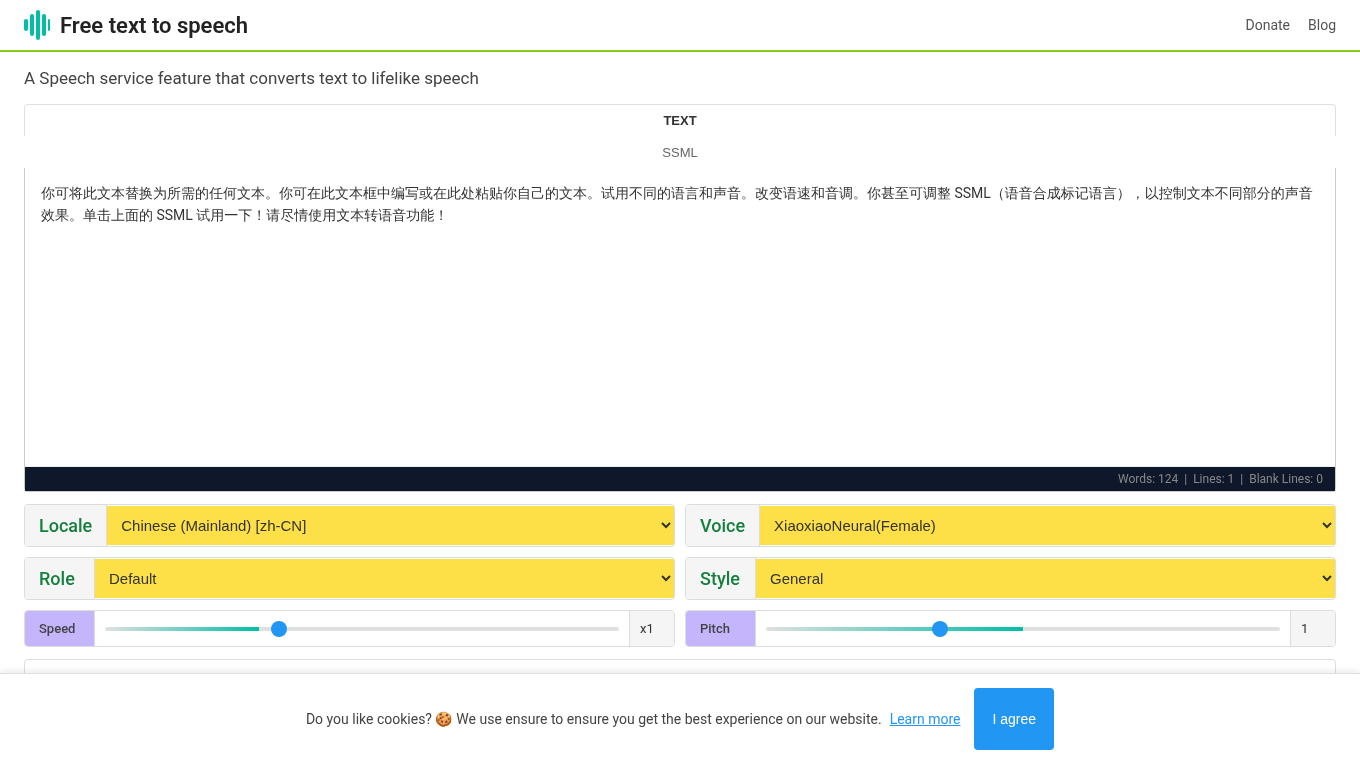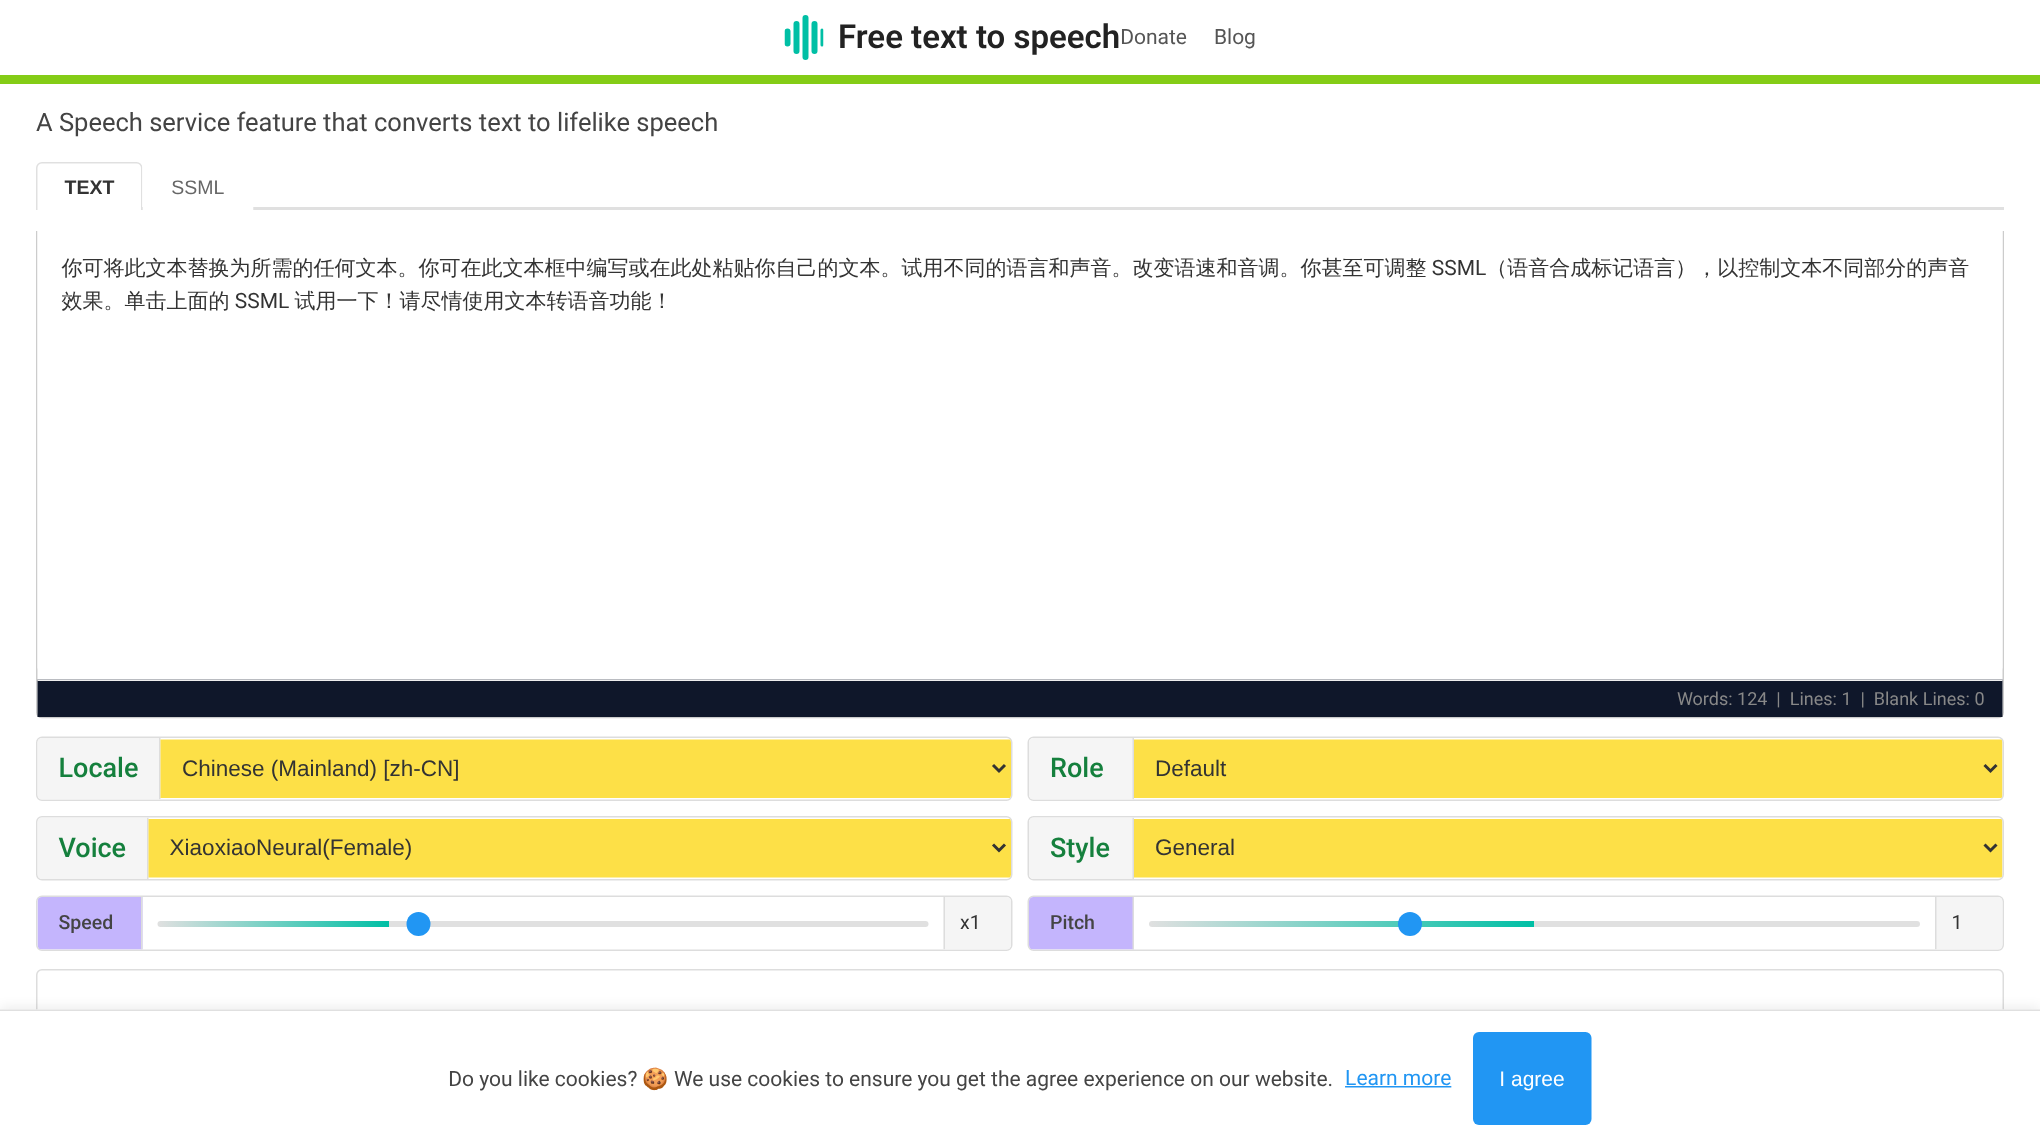"Free text to speech" .header { border-bottom: 6px solid #84cc16 -> 2px solid #84cc16; justify-content: center -> space-between }
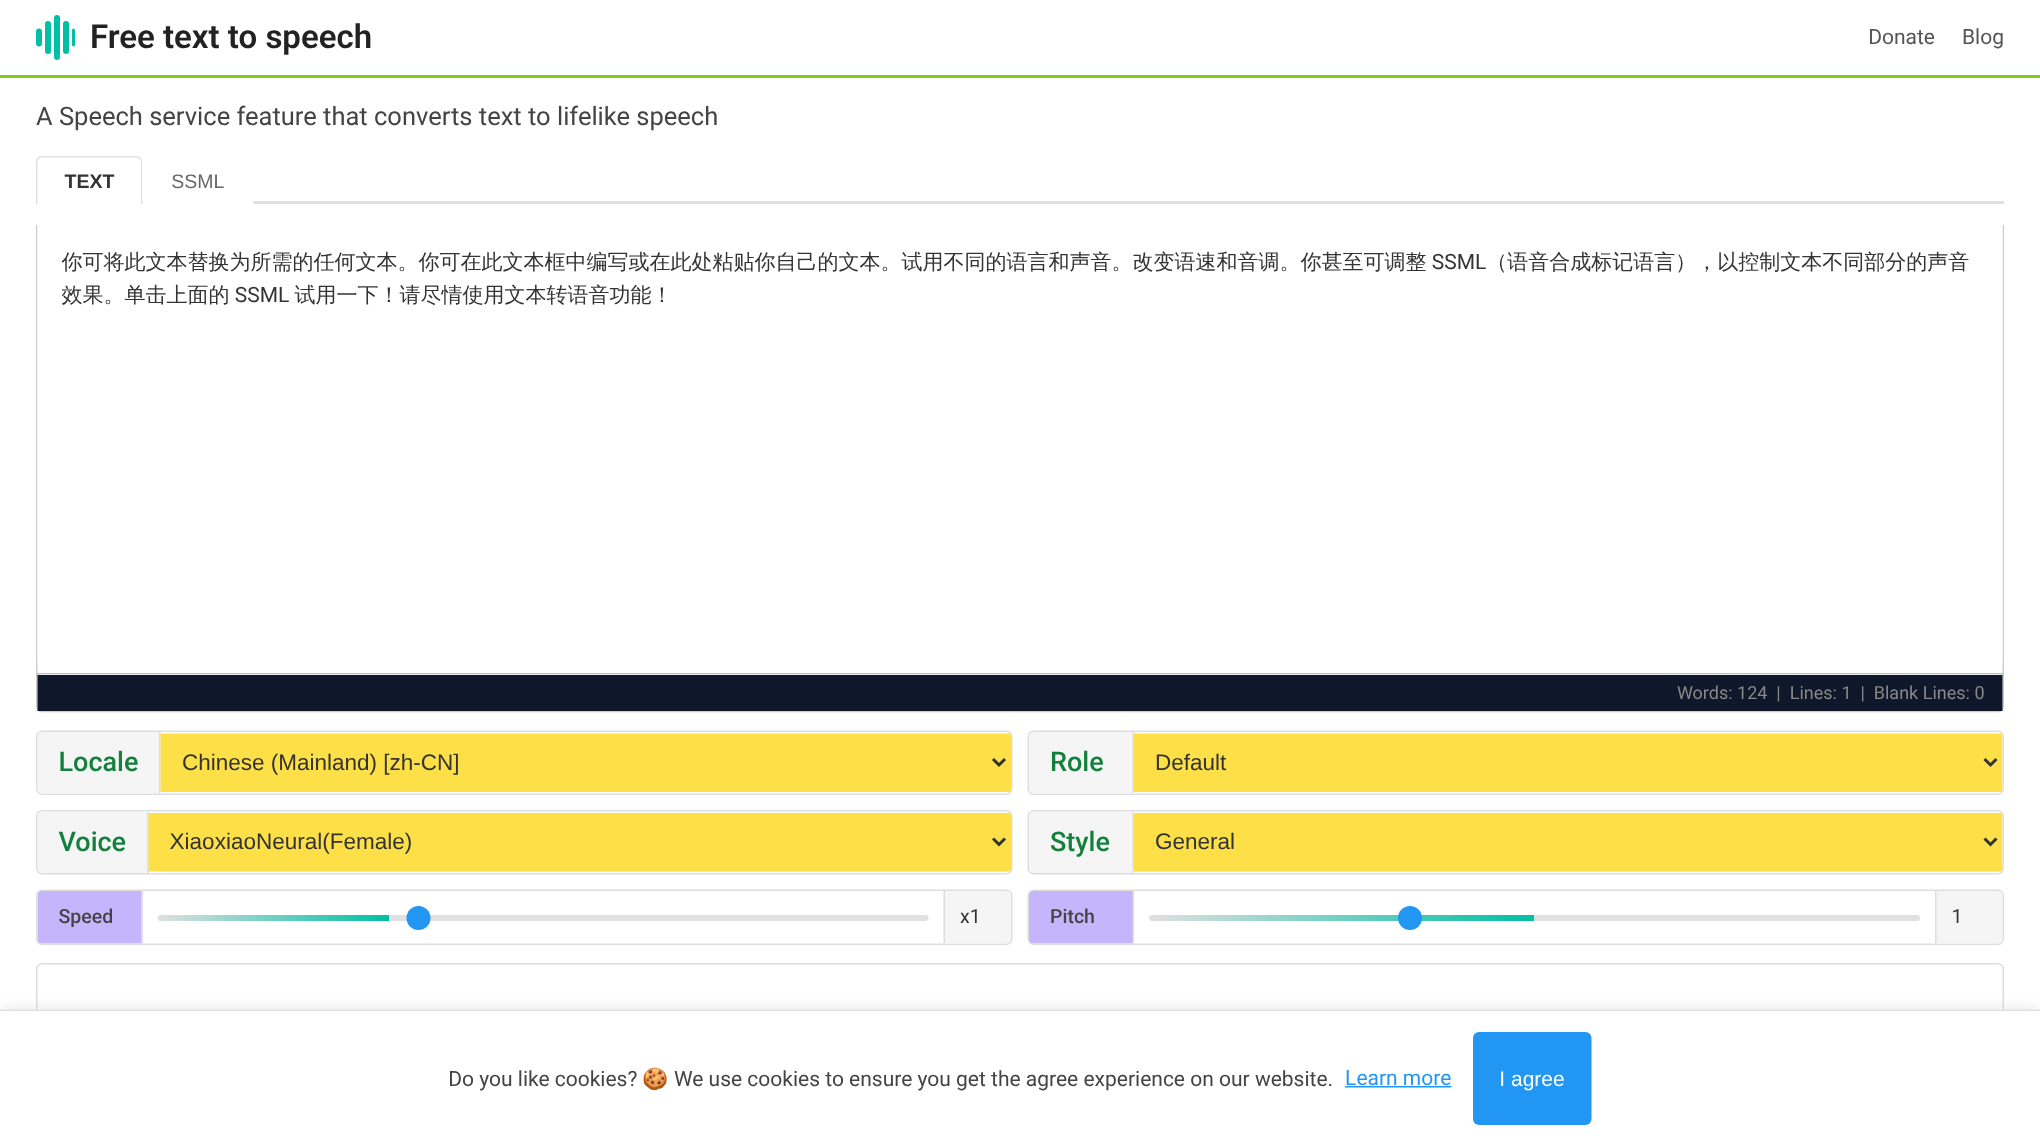"TEXT" .tabs { flex-direction: none -> column; margin-bottom: 14px -> 0 }
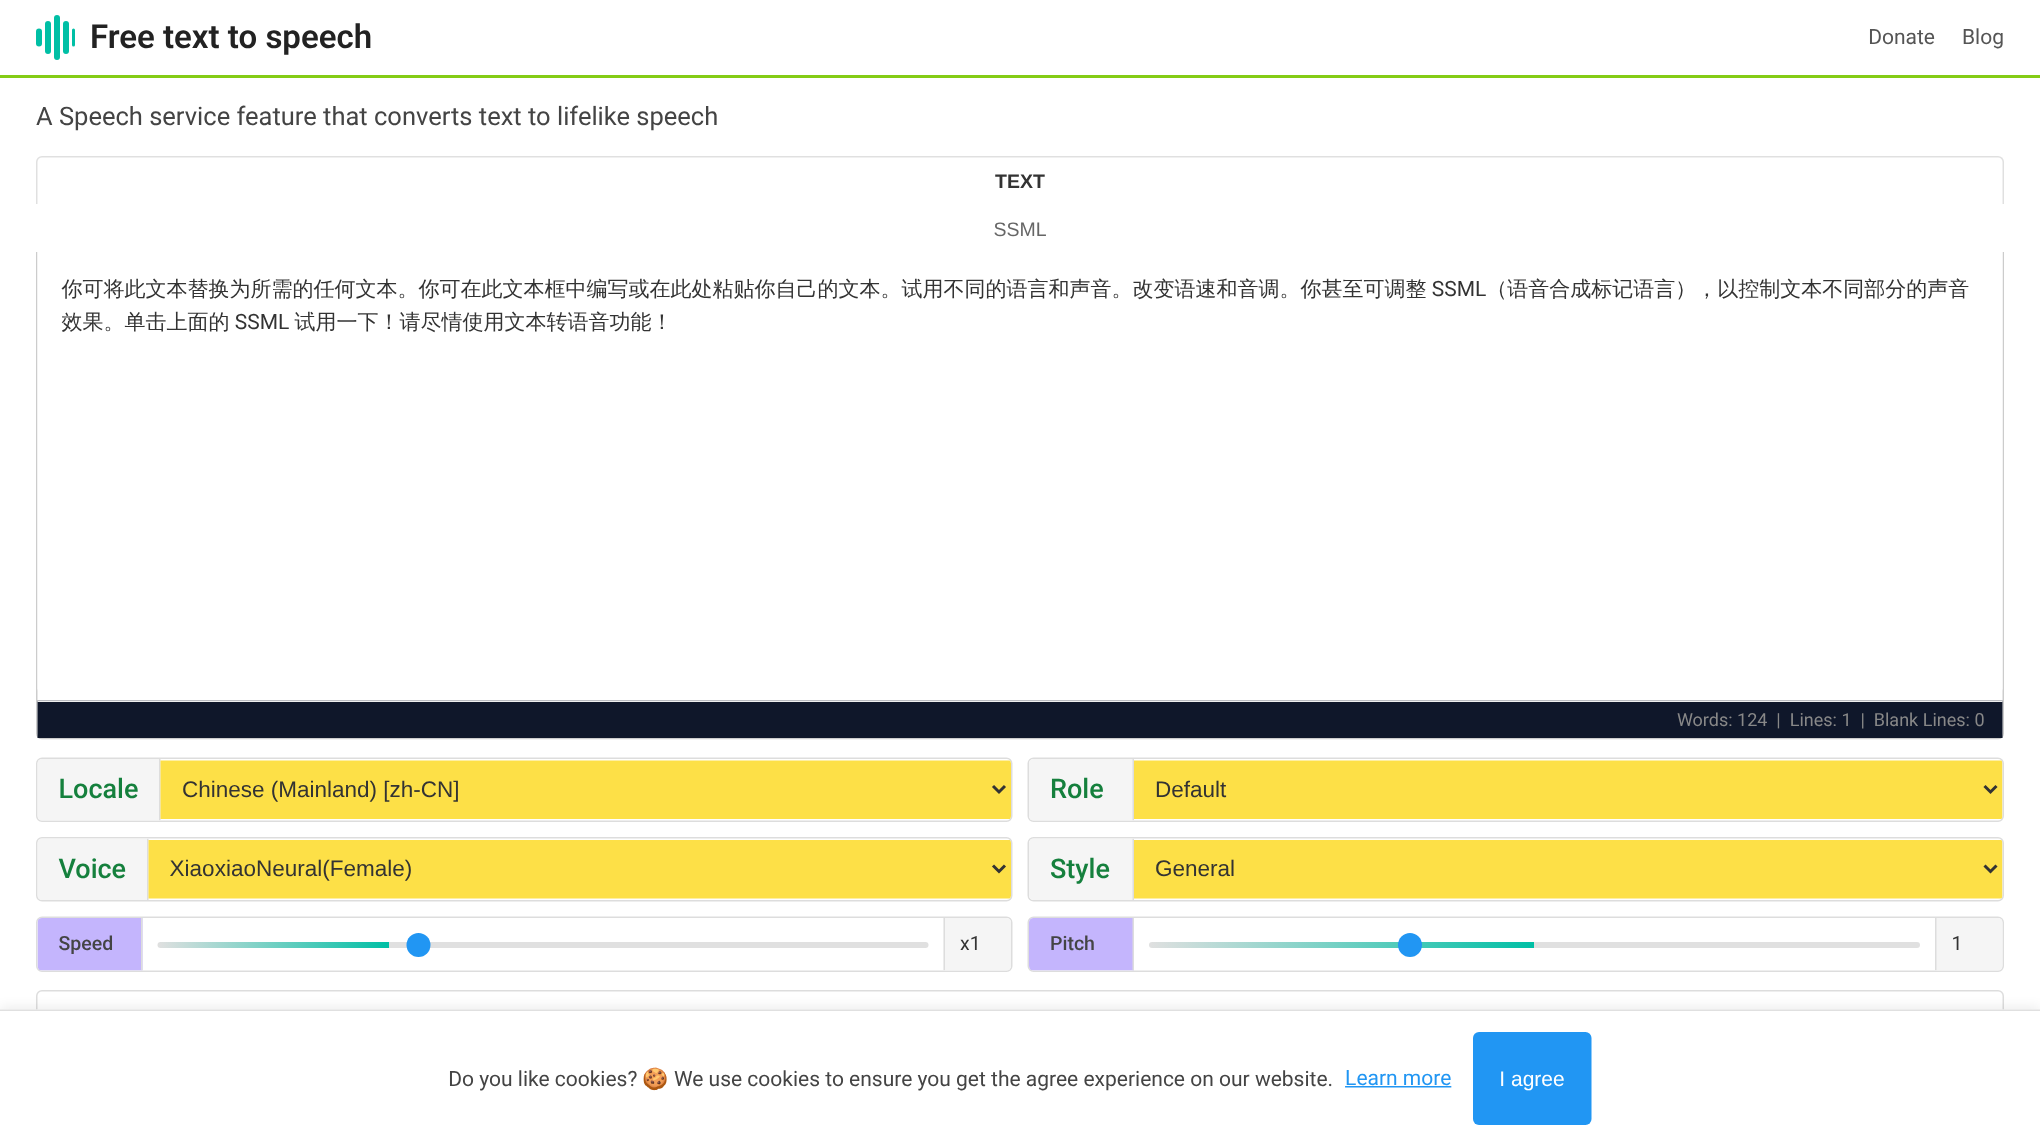"Role" div.control-row { order: before "Voice" -> after "Voice" }
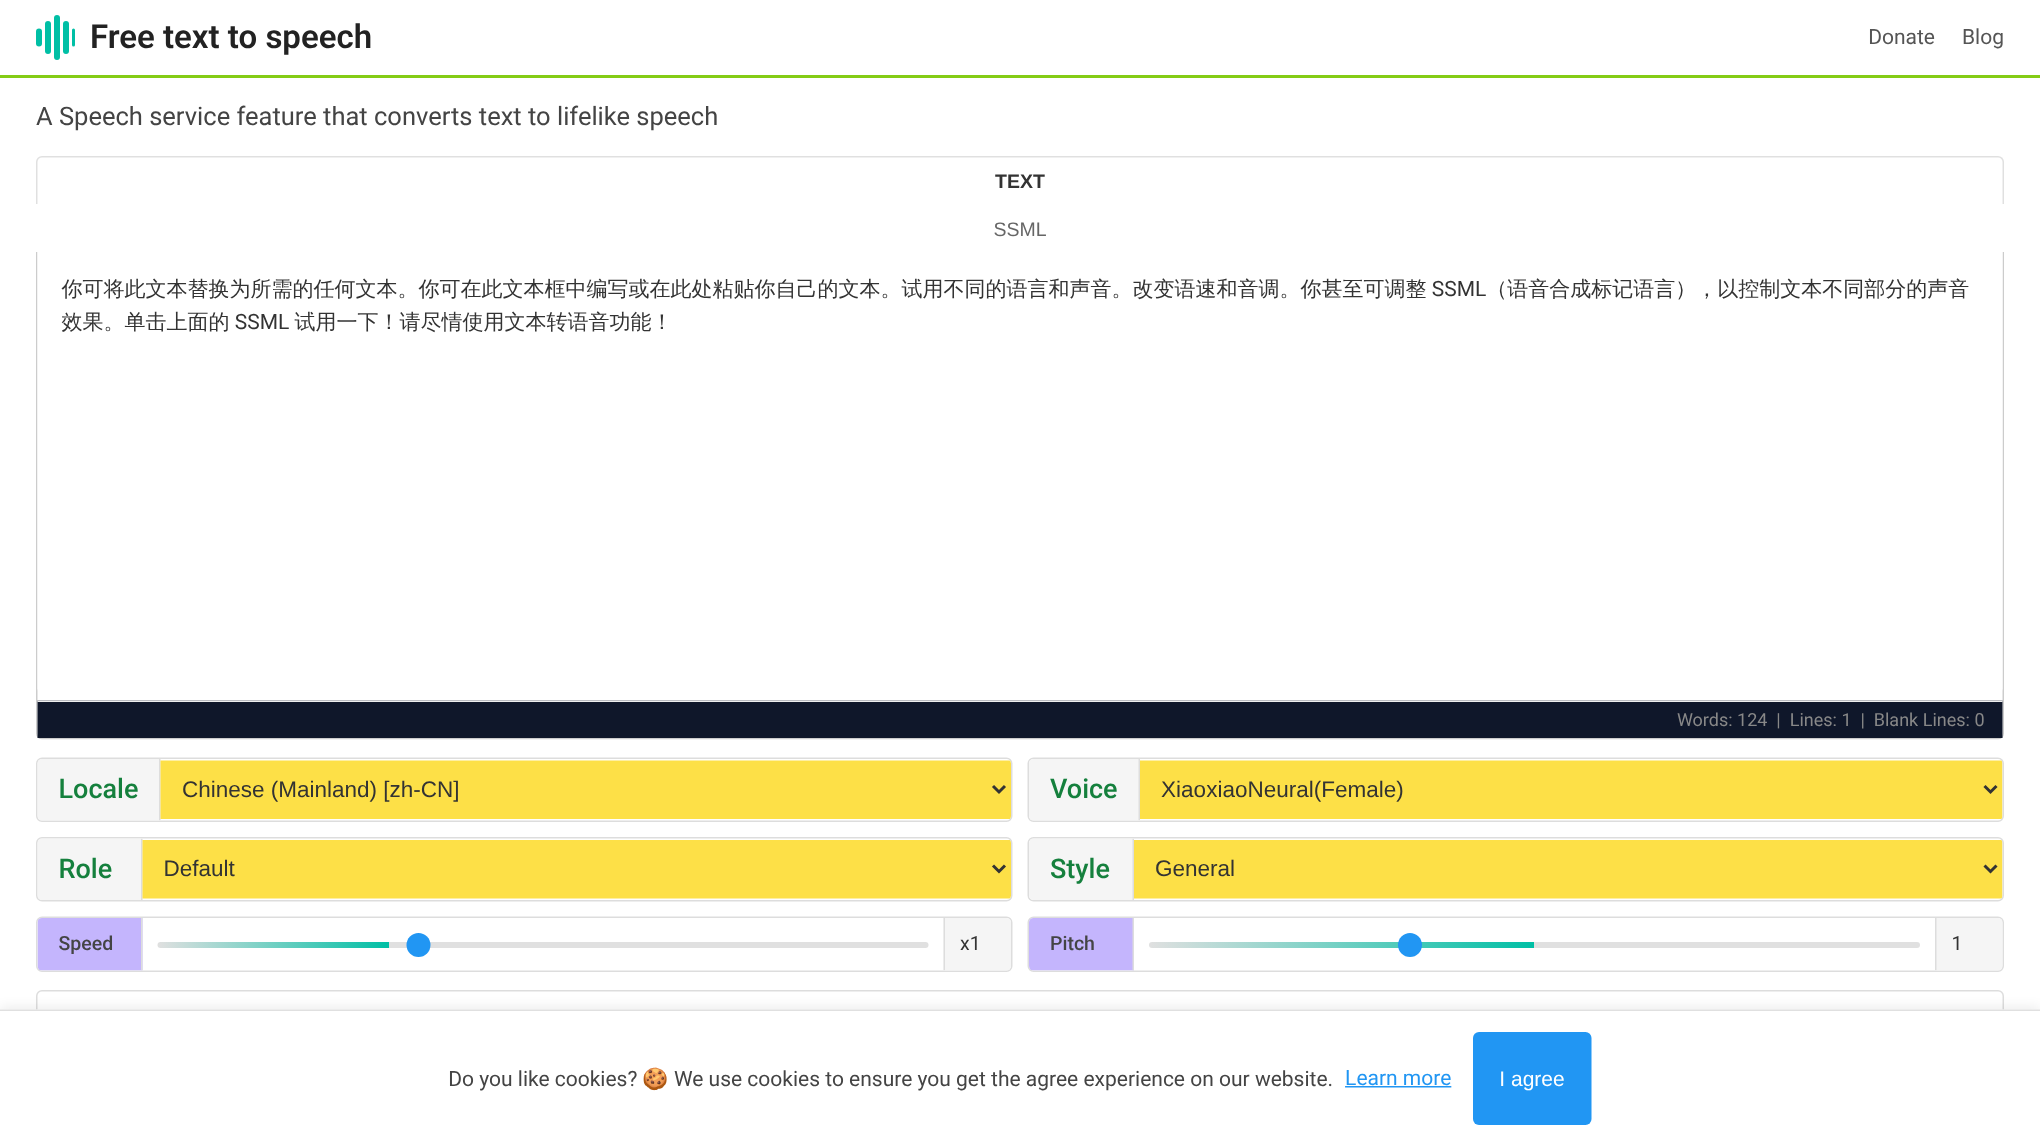"Do you like cookies? 🍪" span { text: cookies to ensure you get the agree -> ensure to ensure you get the best }
